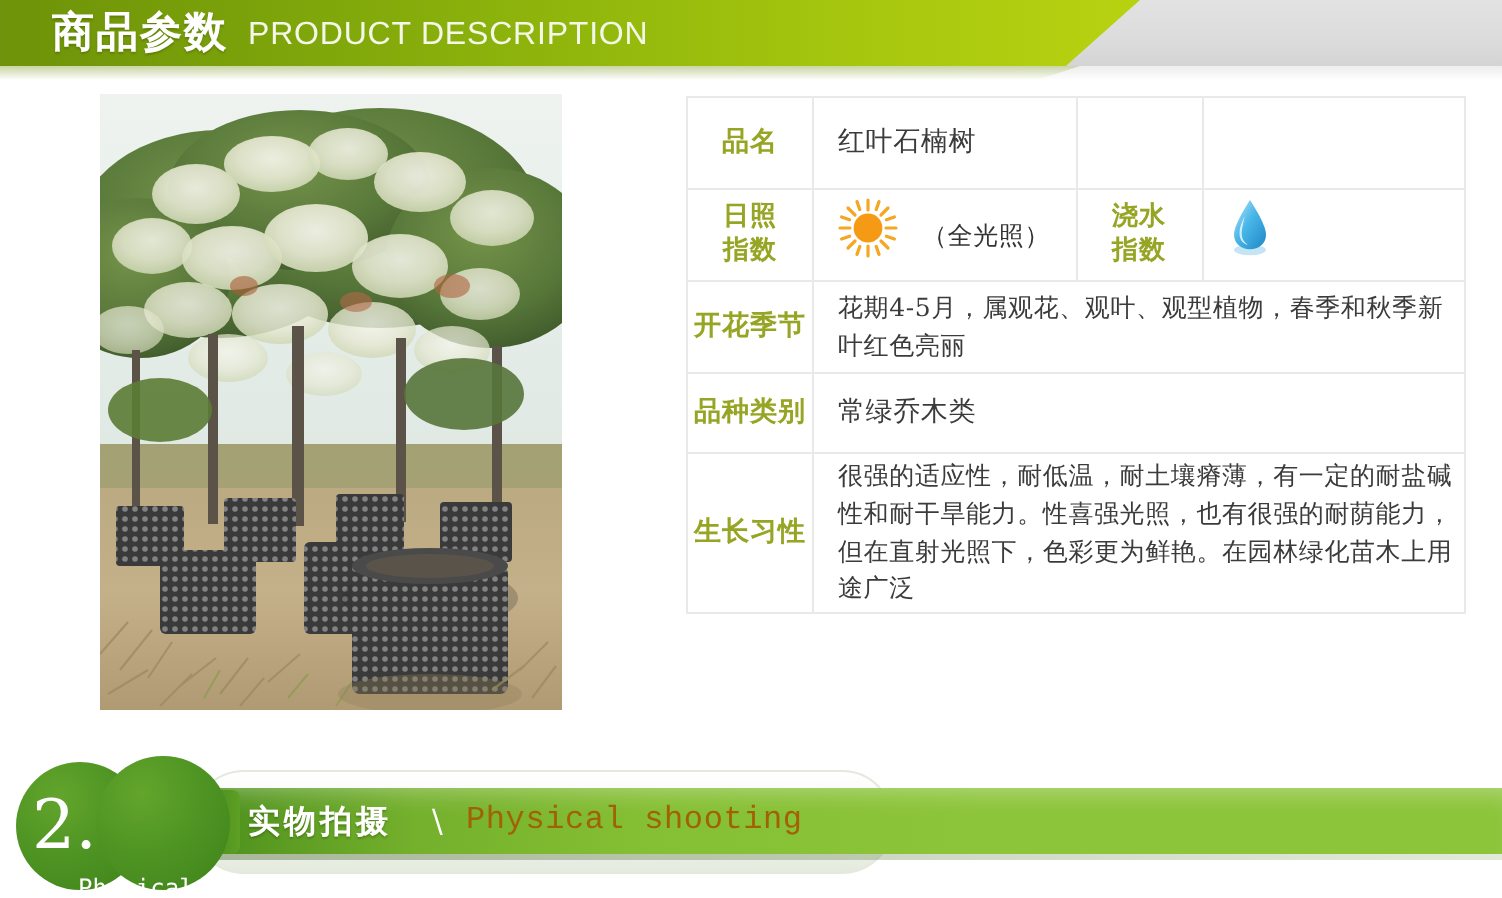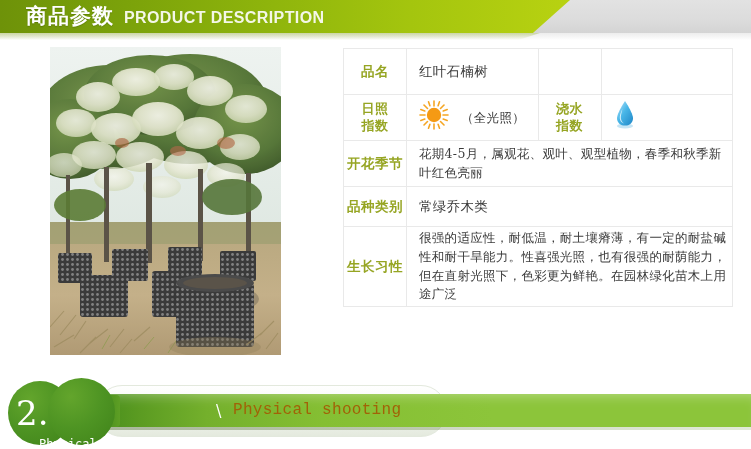"PRODUCT DESCRIPTION" .header-title-en { font-weight: bold -> normal }
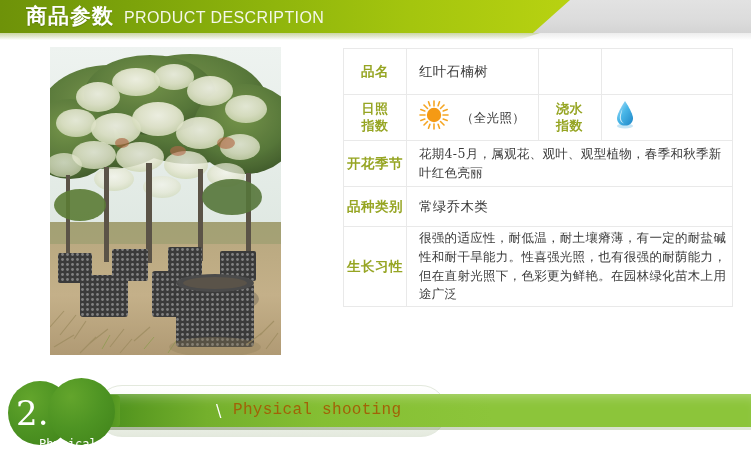"实物拍摄" div.banner-text-cn { html: none -> <div>实物拍摄</div> }
